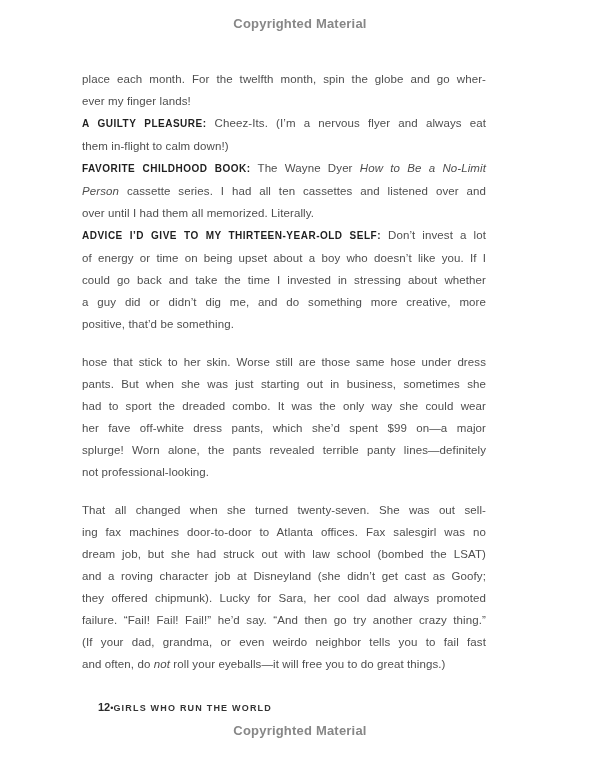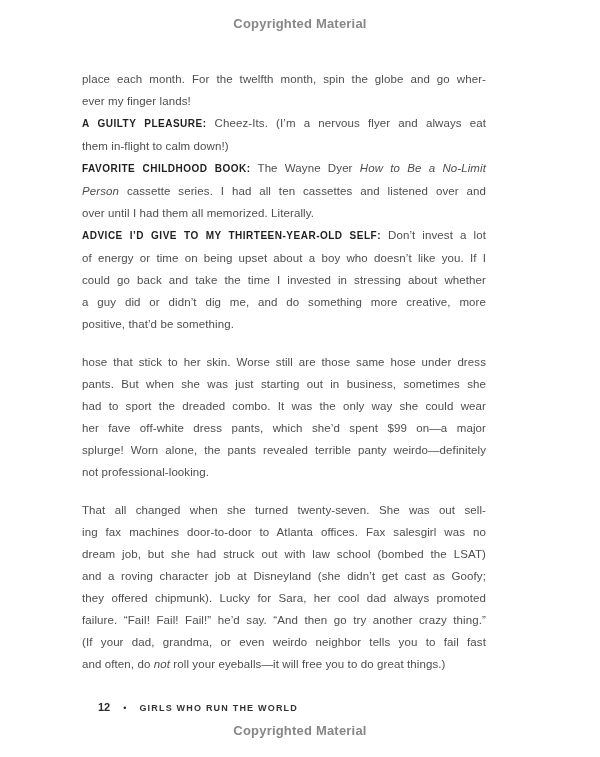"splurge! Worn alone, the pants" span { text: weirdo -> lines }
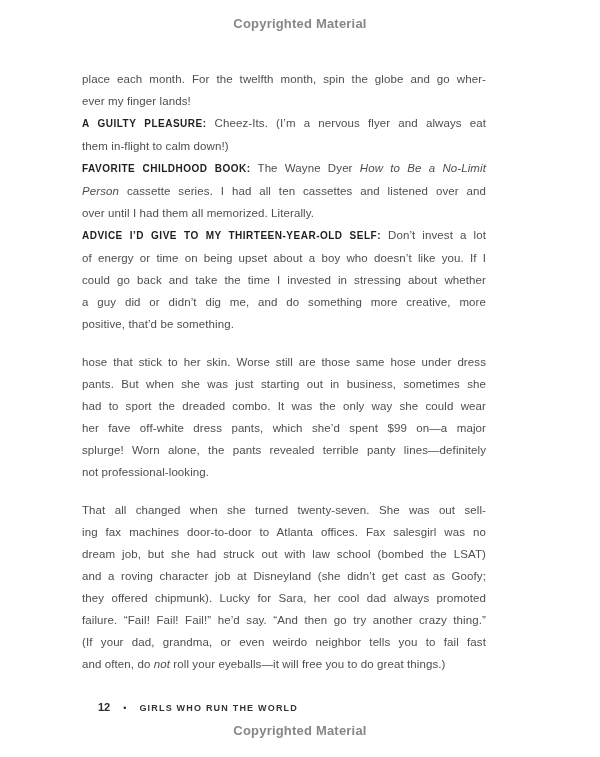"12" .page-footer { gap: 13px -> none }
